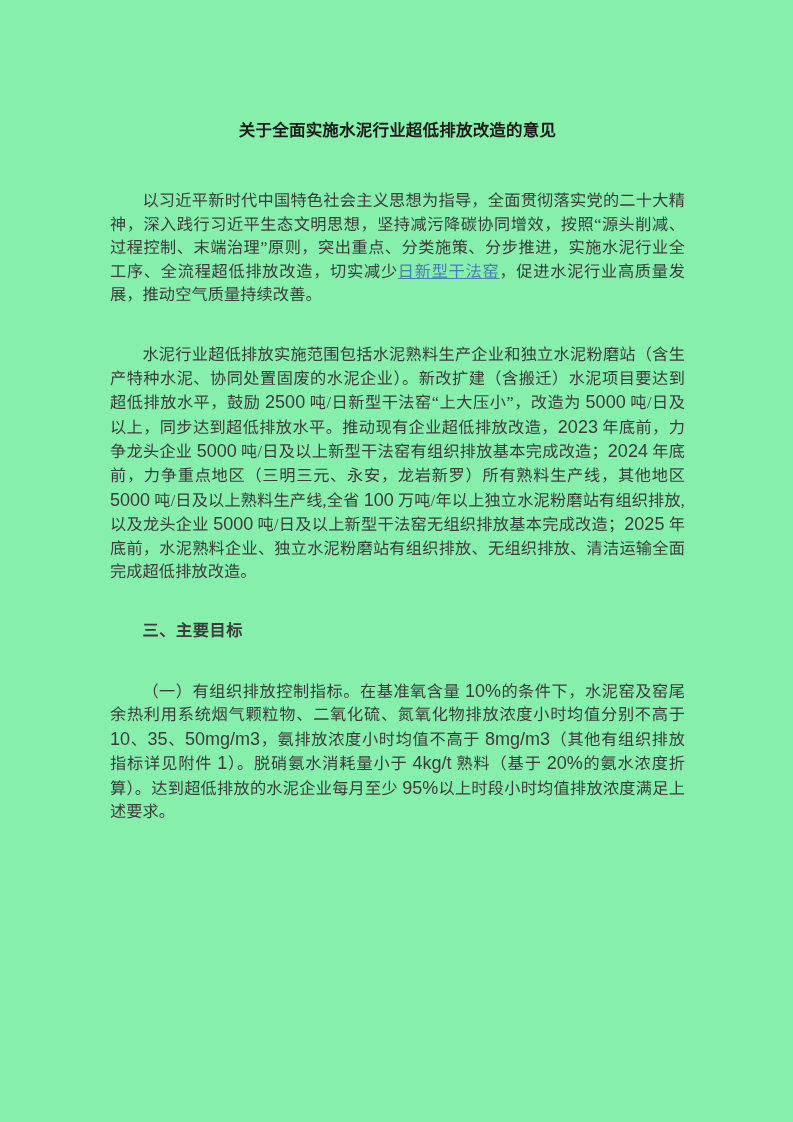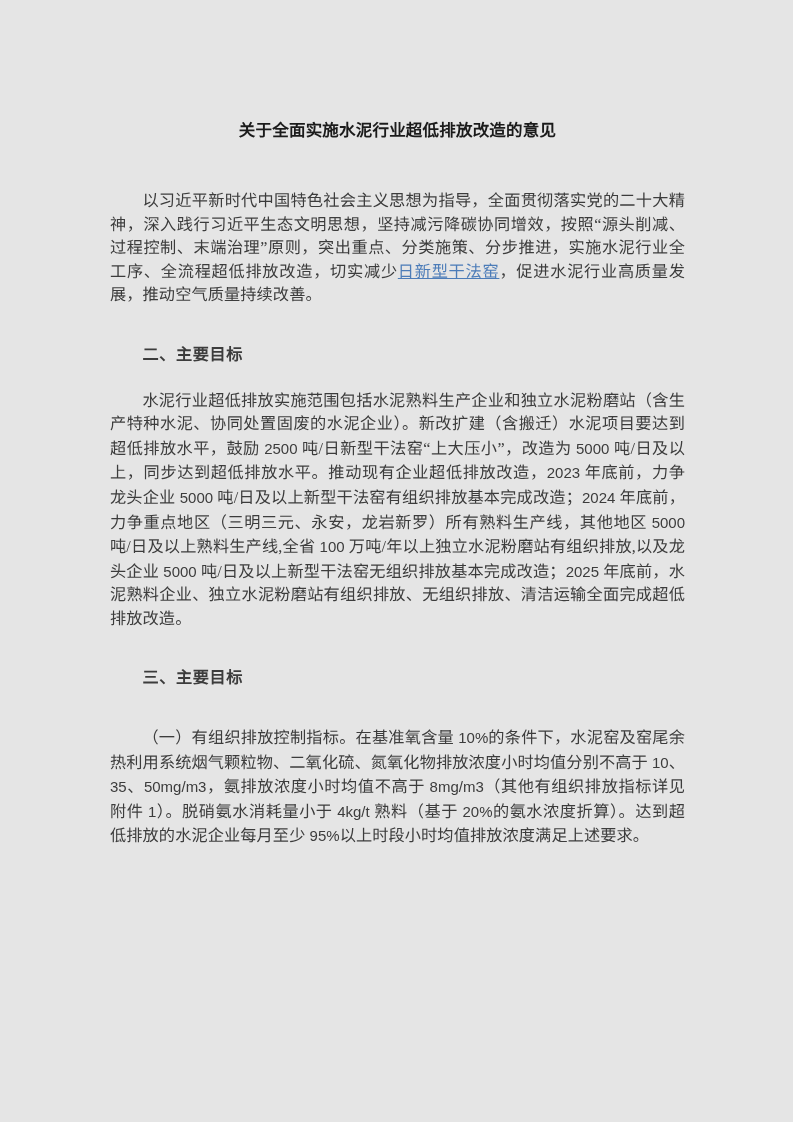"关于全面实施水泥行业超低排放改造的意见" .page { background: #e5e5e5 -> #86efac }
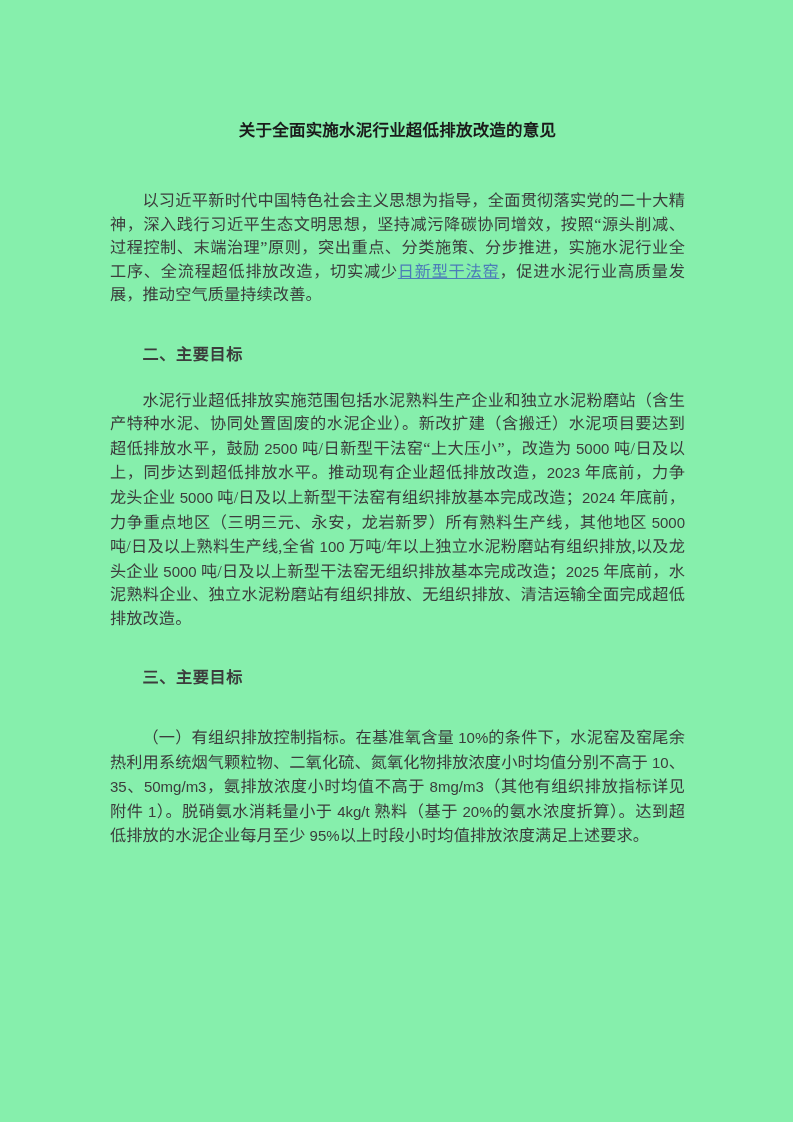"二、主要目标" h2.heading { html: <h2>二、主要目标</h2> -> none }
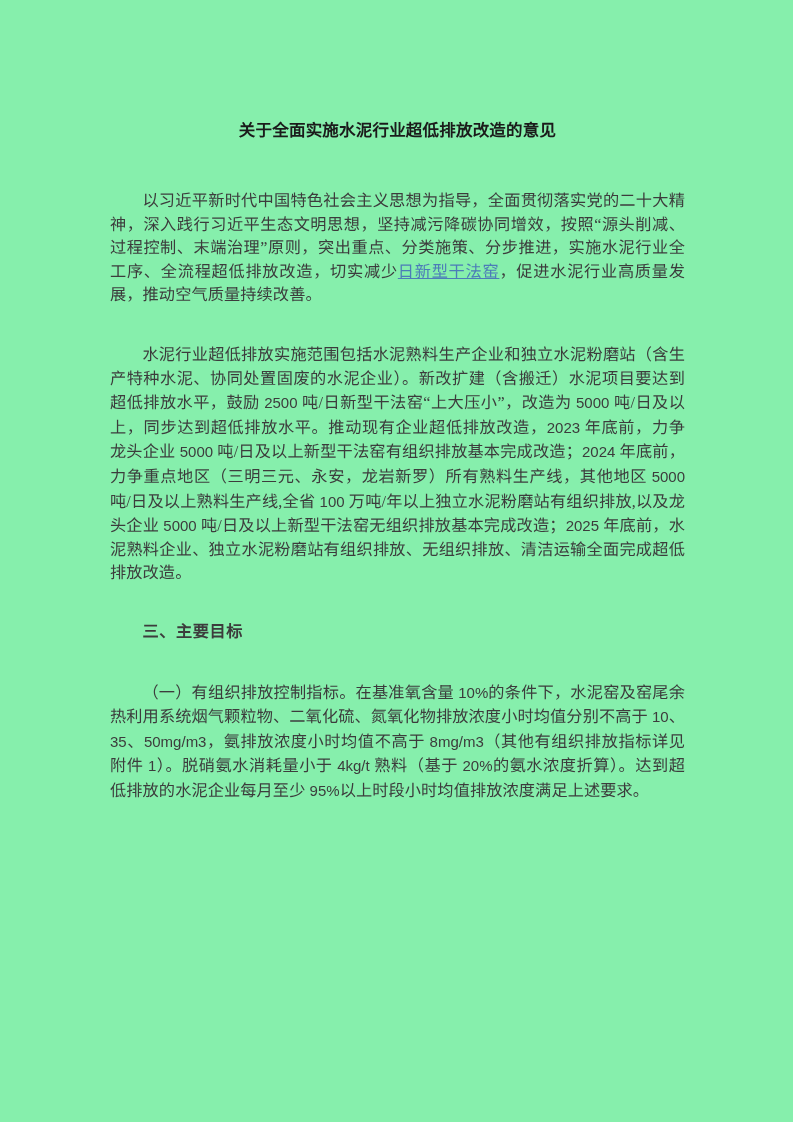"2500" .num { font-size: 15px -> 18px }
